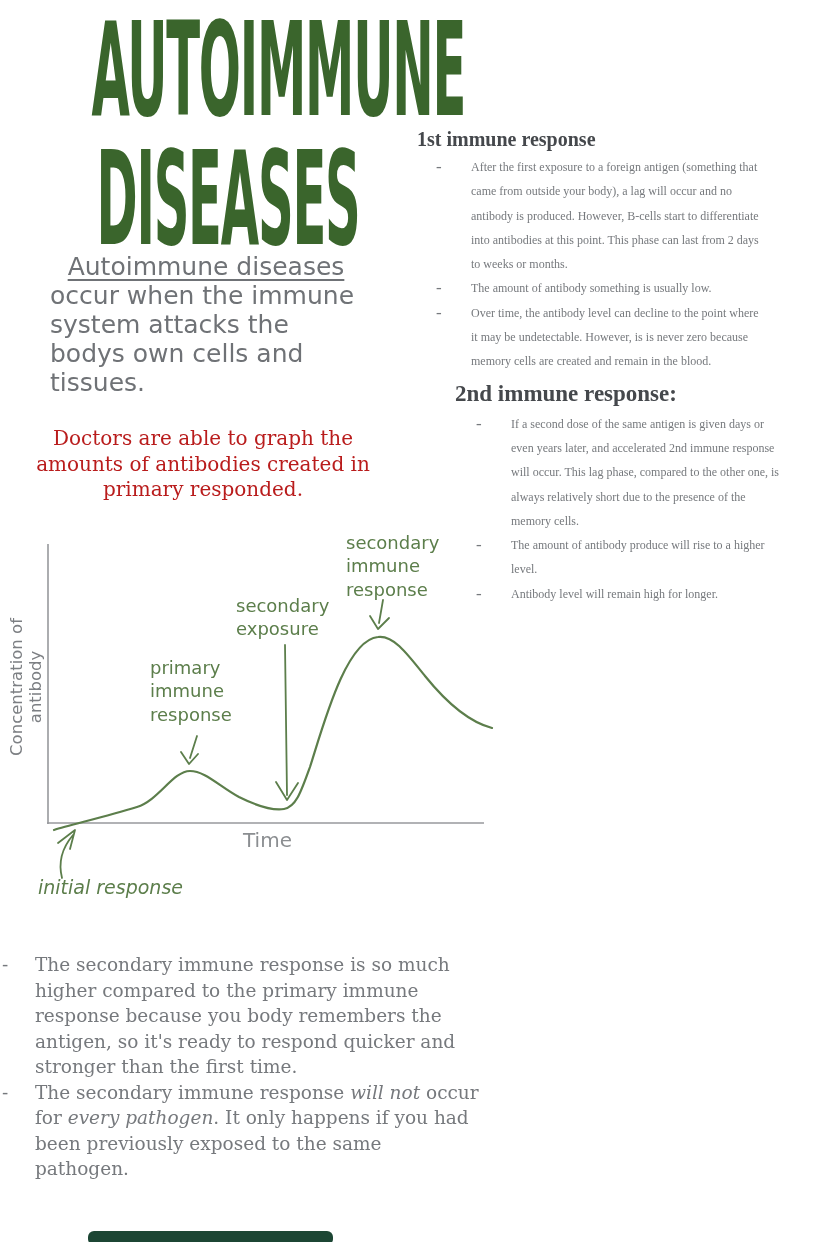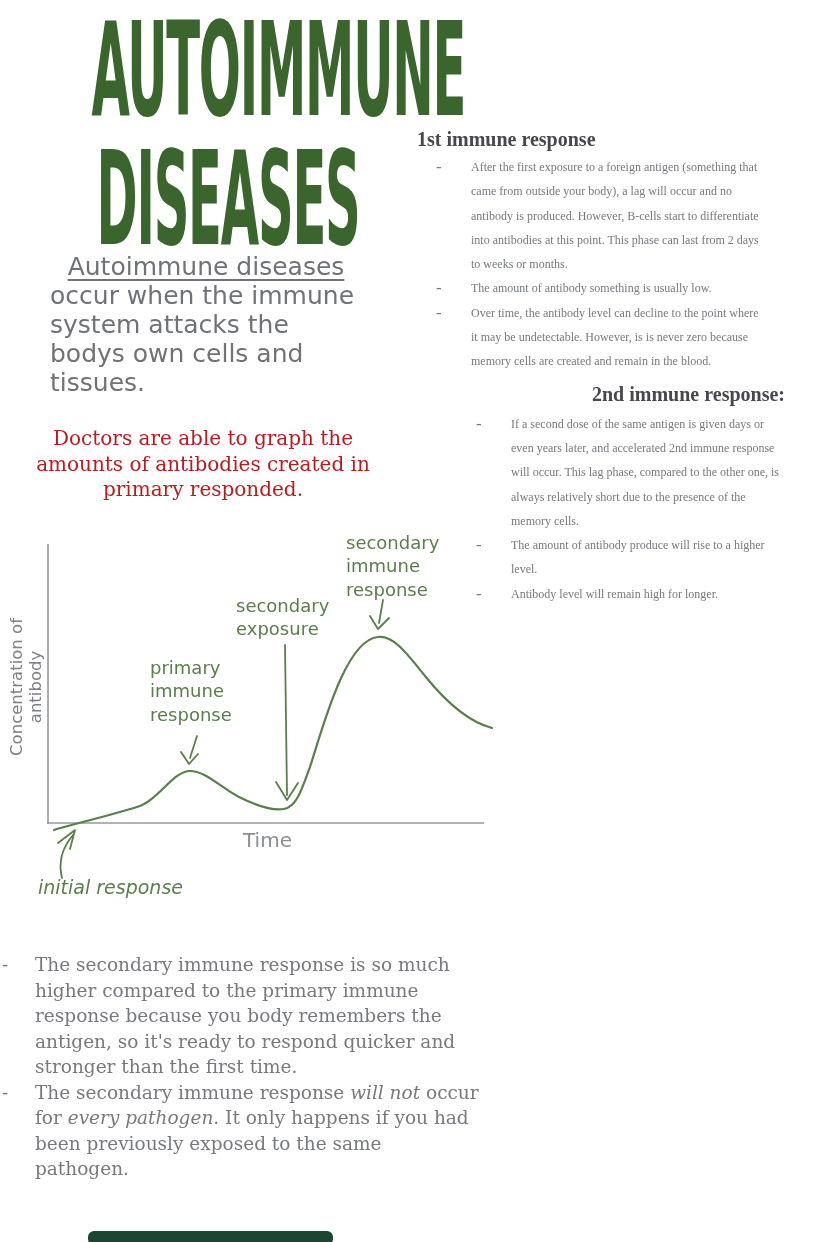"2nd immune response:" .h2nd { font-size: 20px -> 23px; text-align: right -> none }
